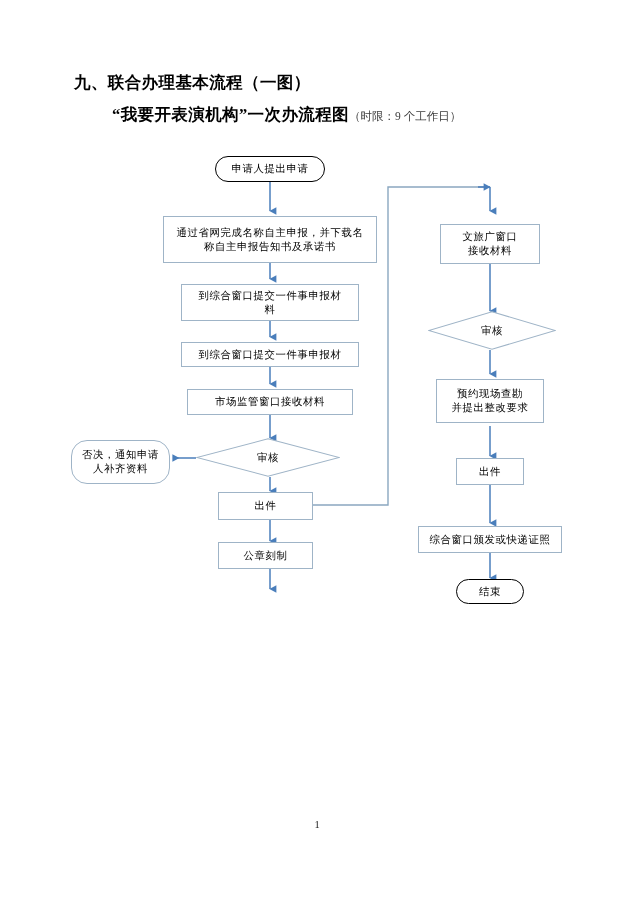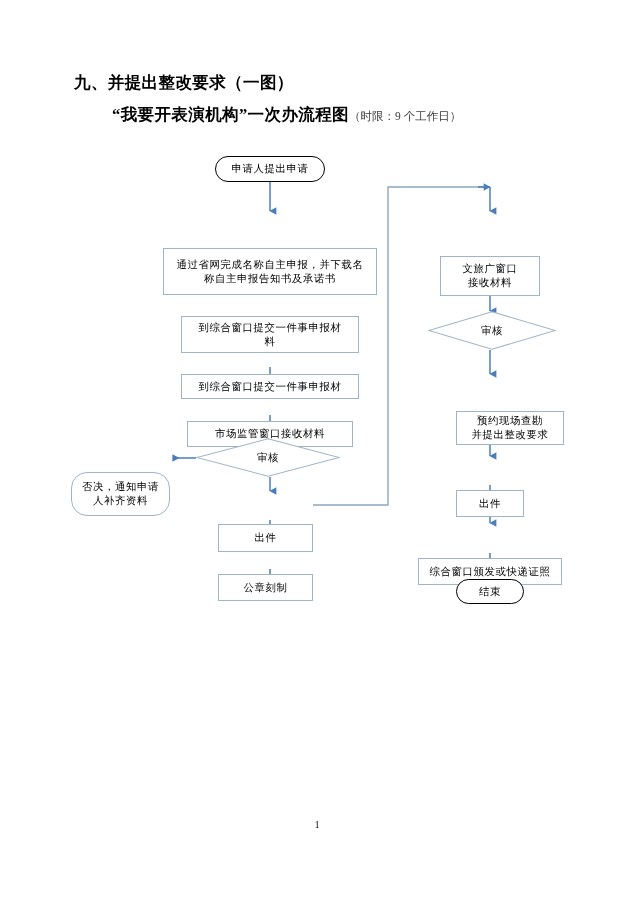"九、并提出整改要求（一图）" div.heading-1 { text: 并提出整改要求 -> 联合办理基本流程 }
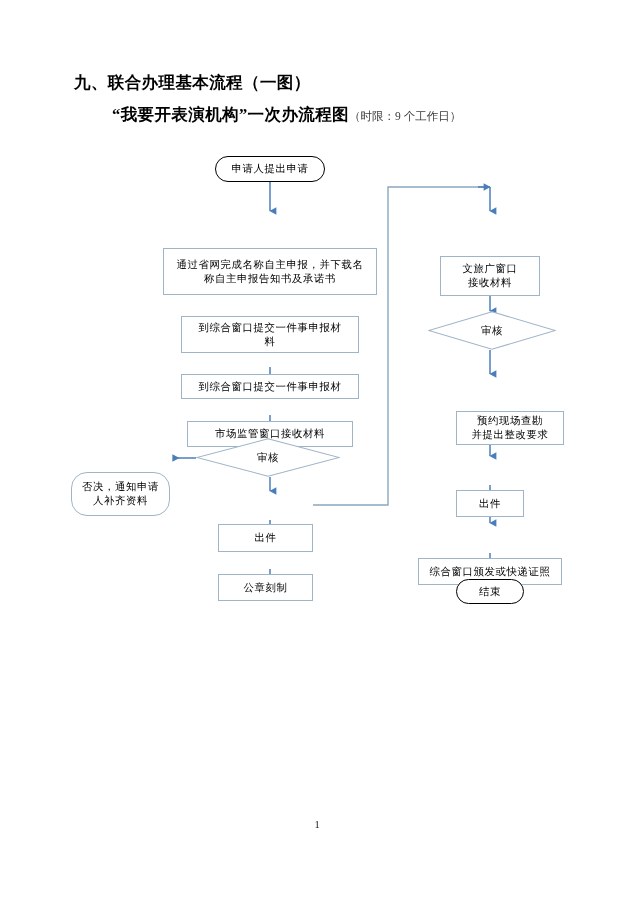"通过省网完成名称自主申报，并下载名" .node.process { margin-top: 32px -> none }
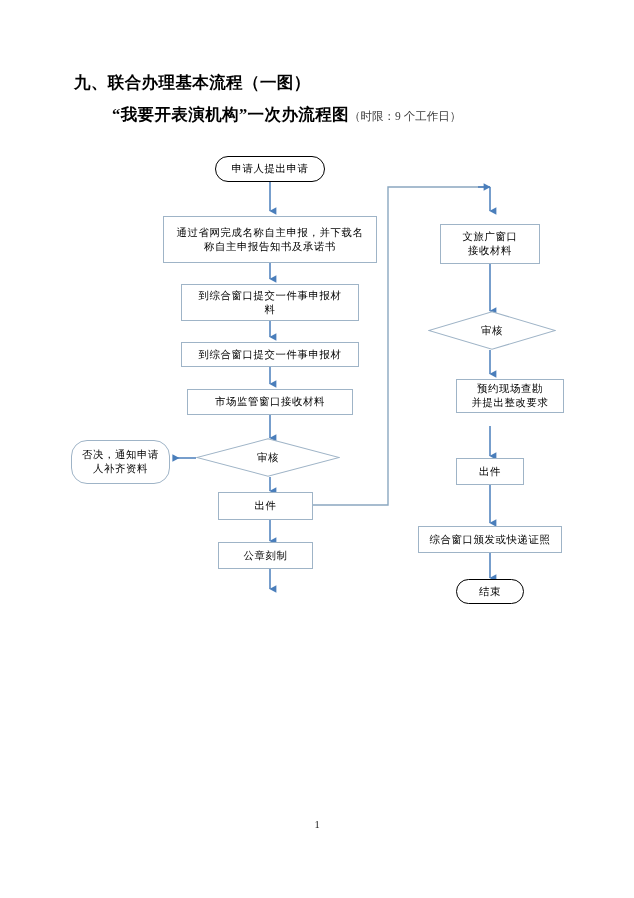"预约现场查勘" div.node { height: 34px -> 44px; left: 456px -> 436px }
